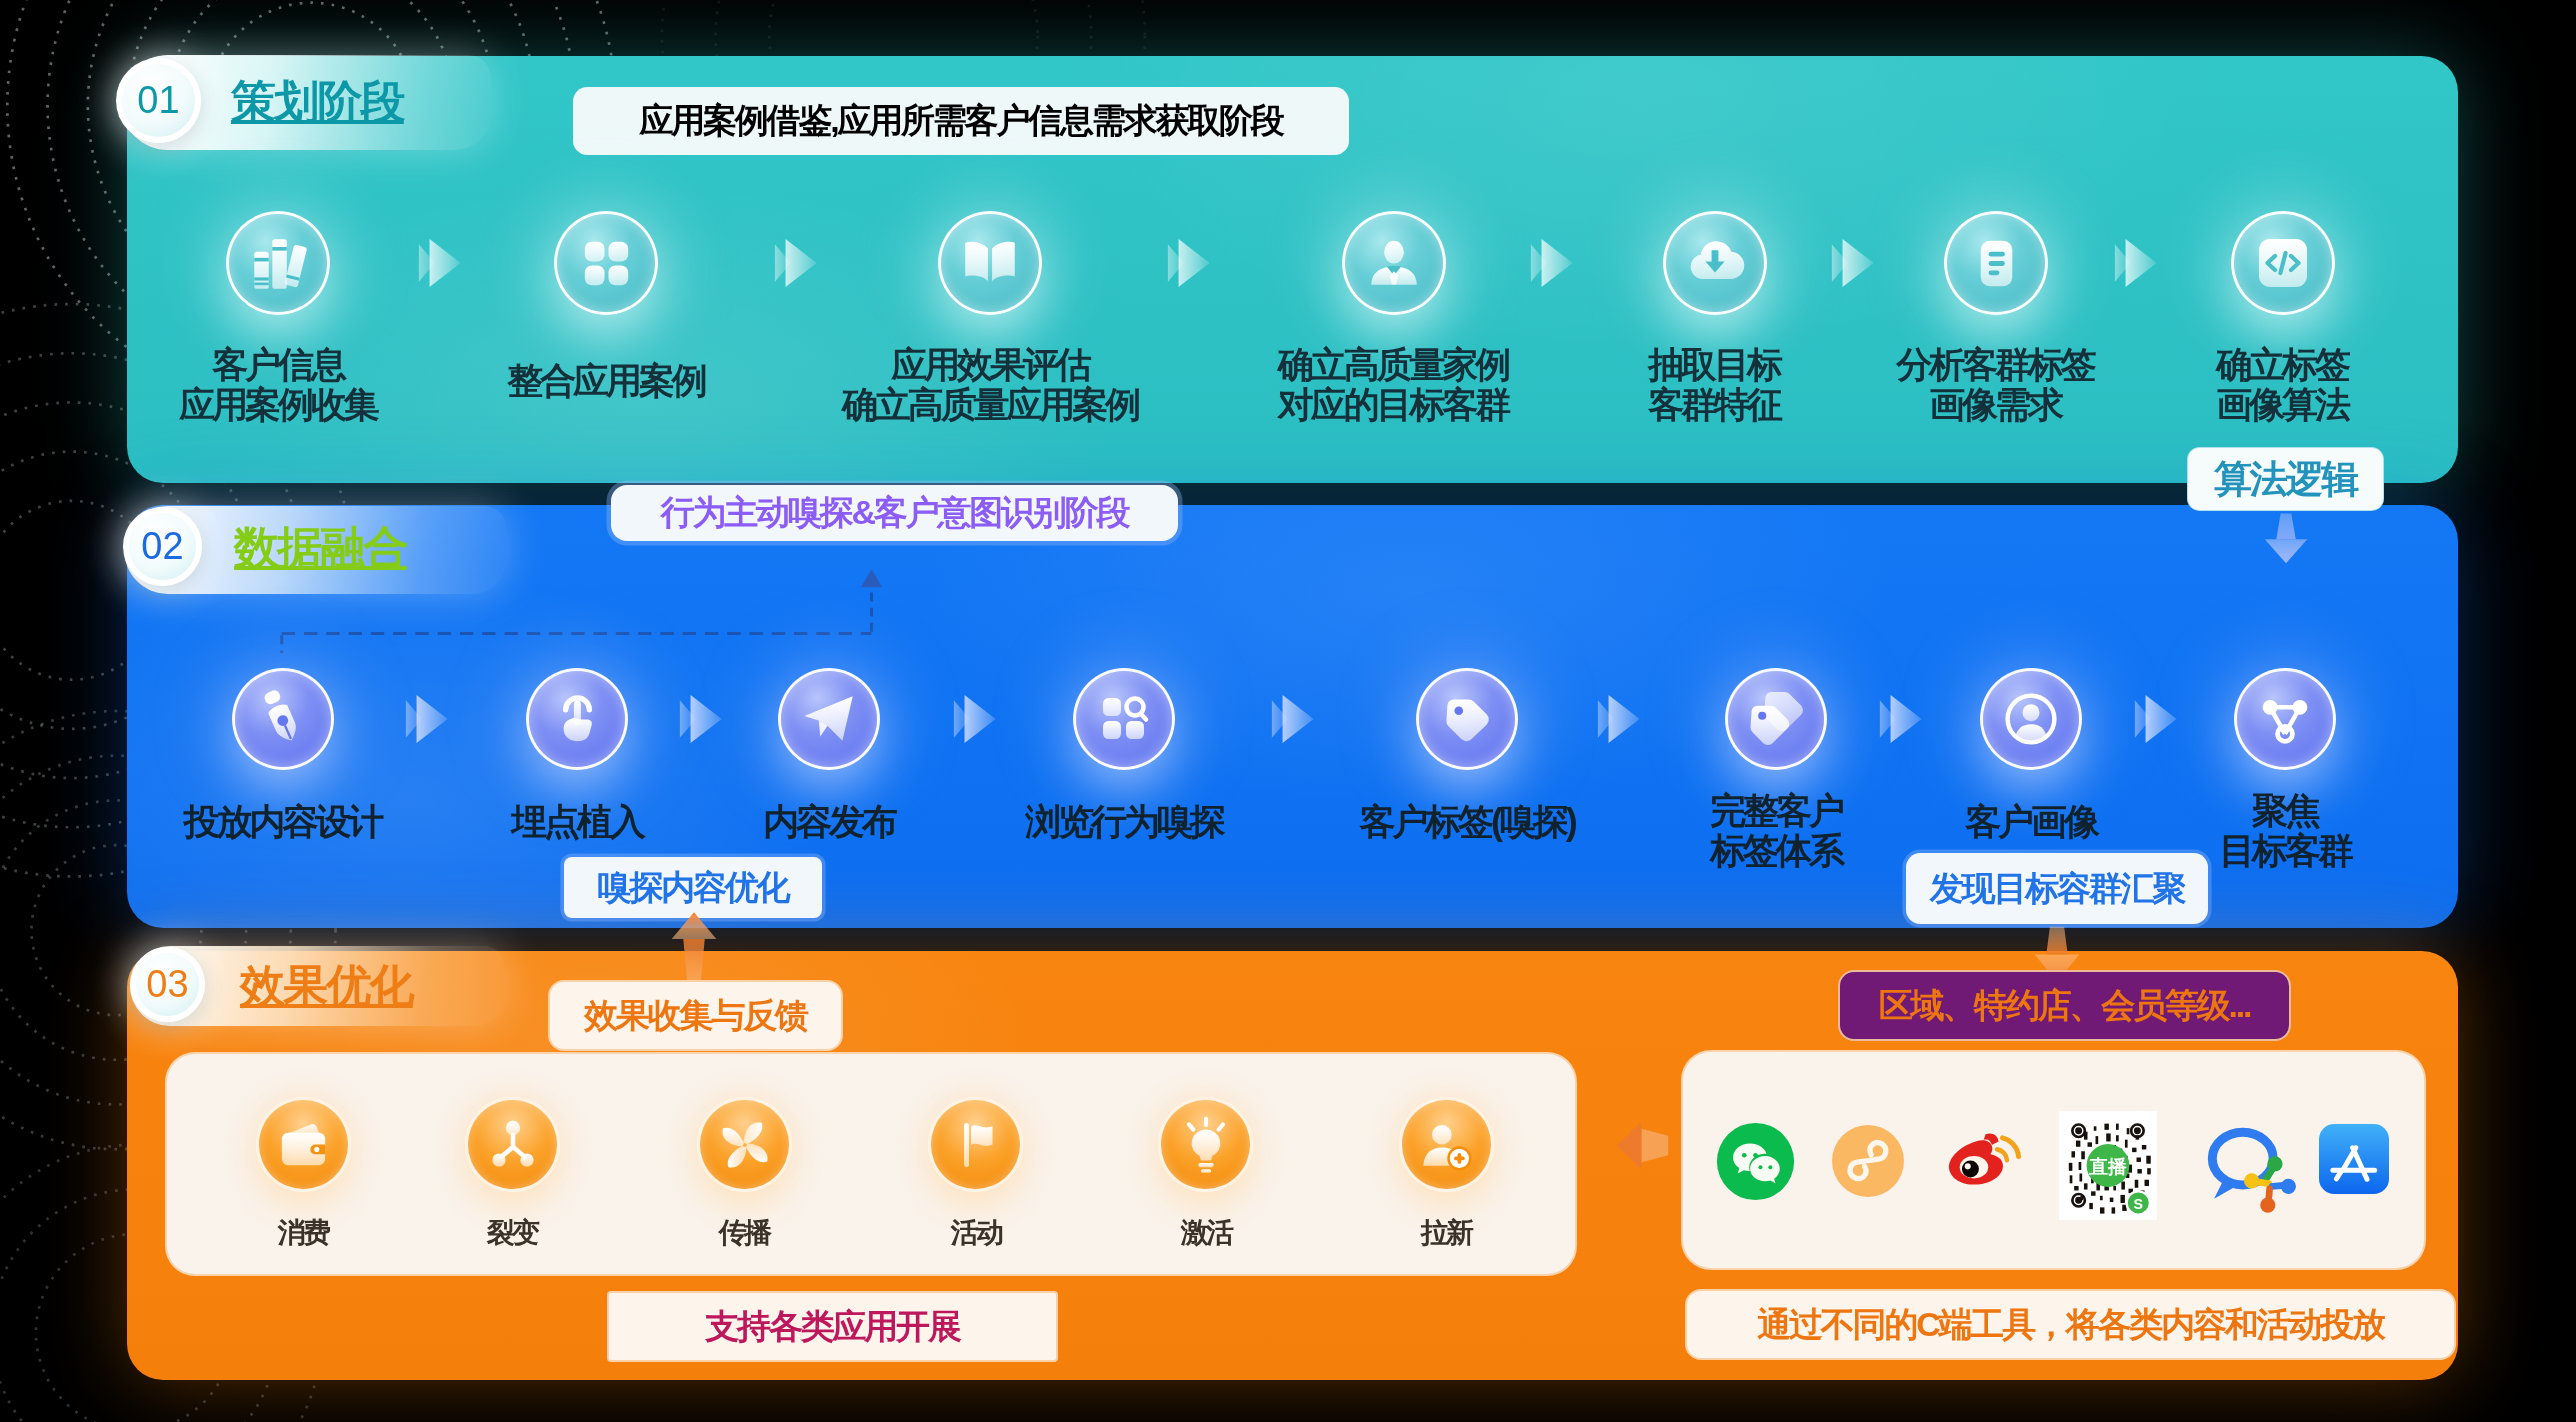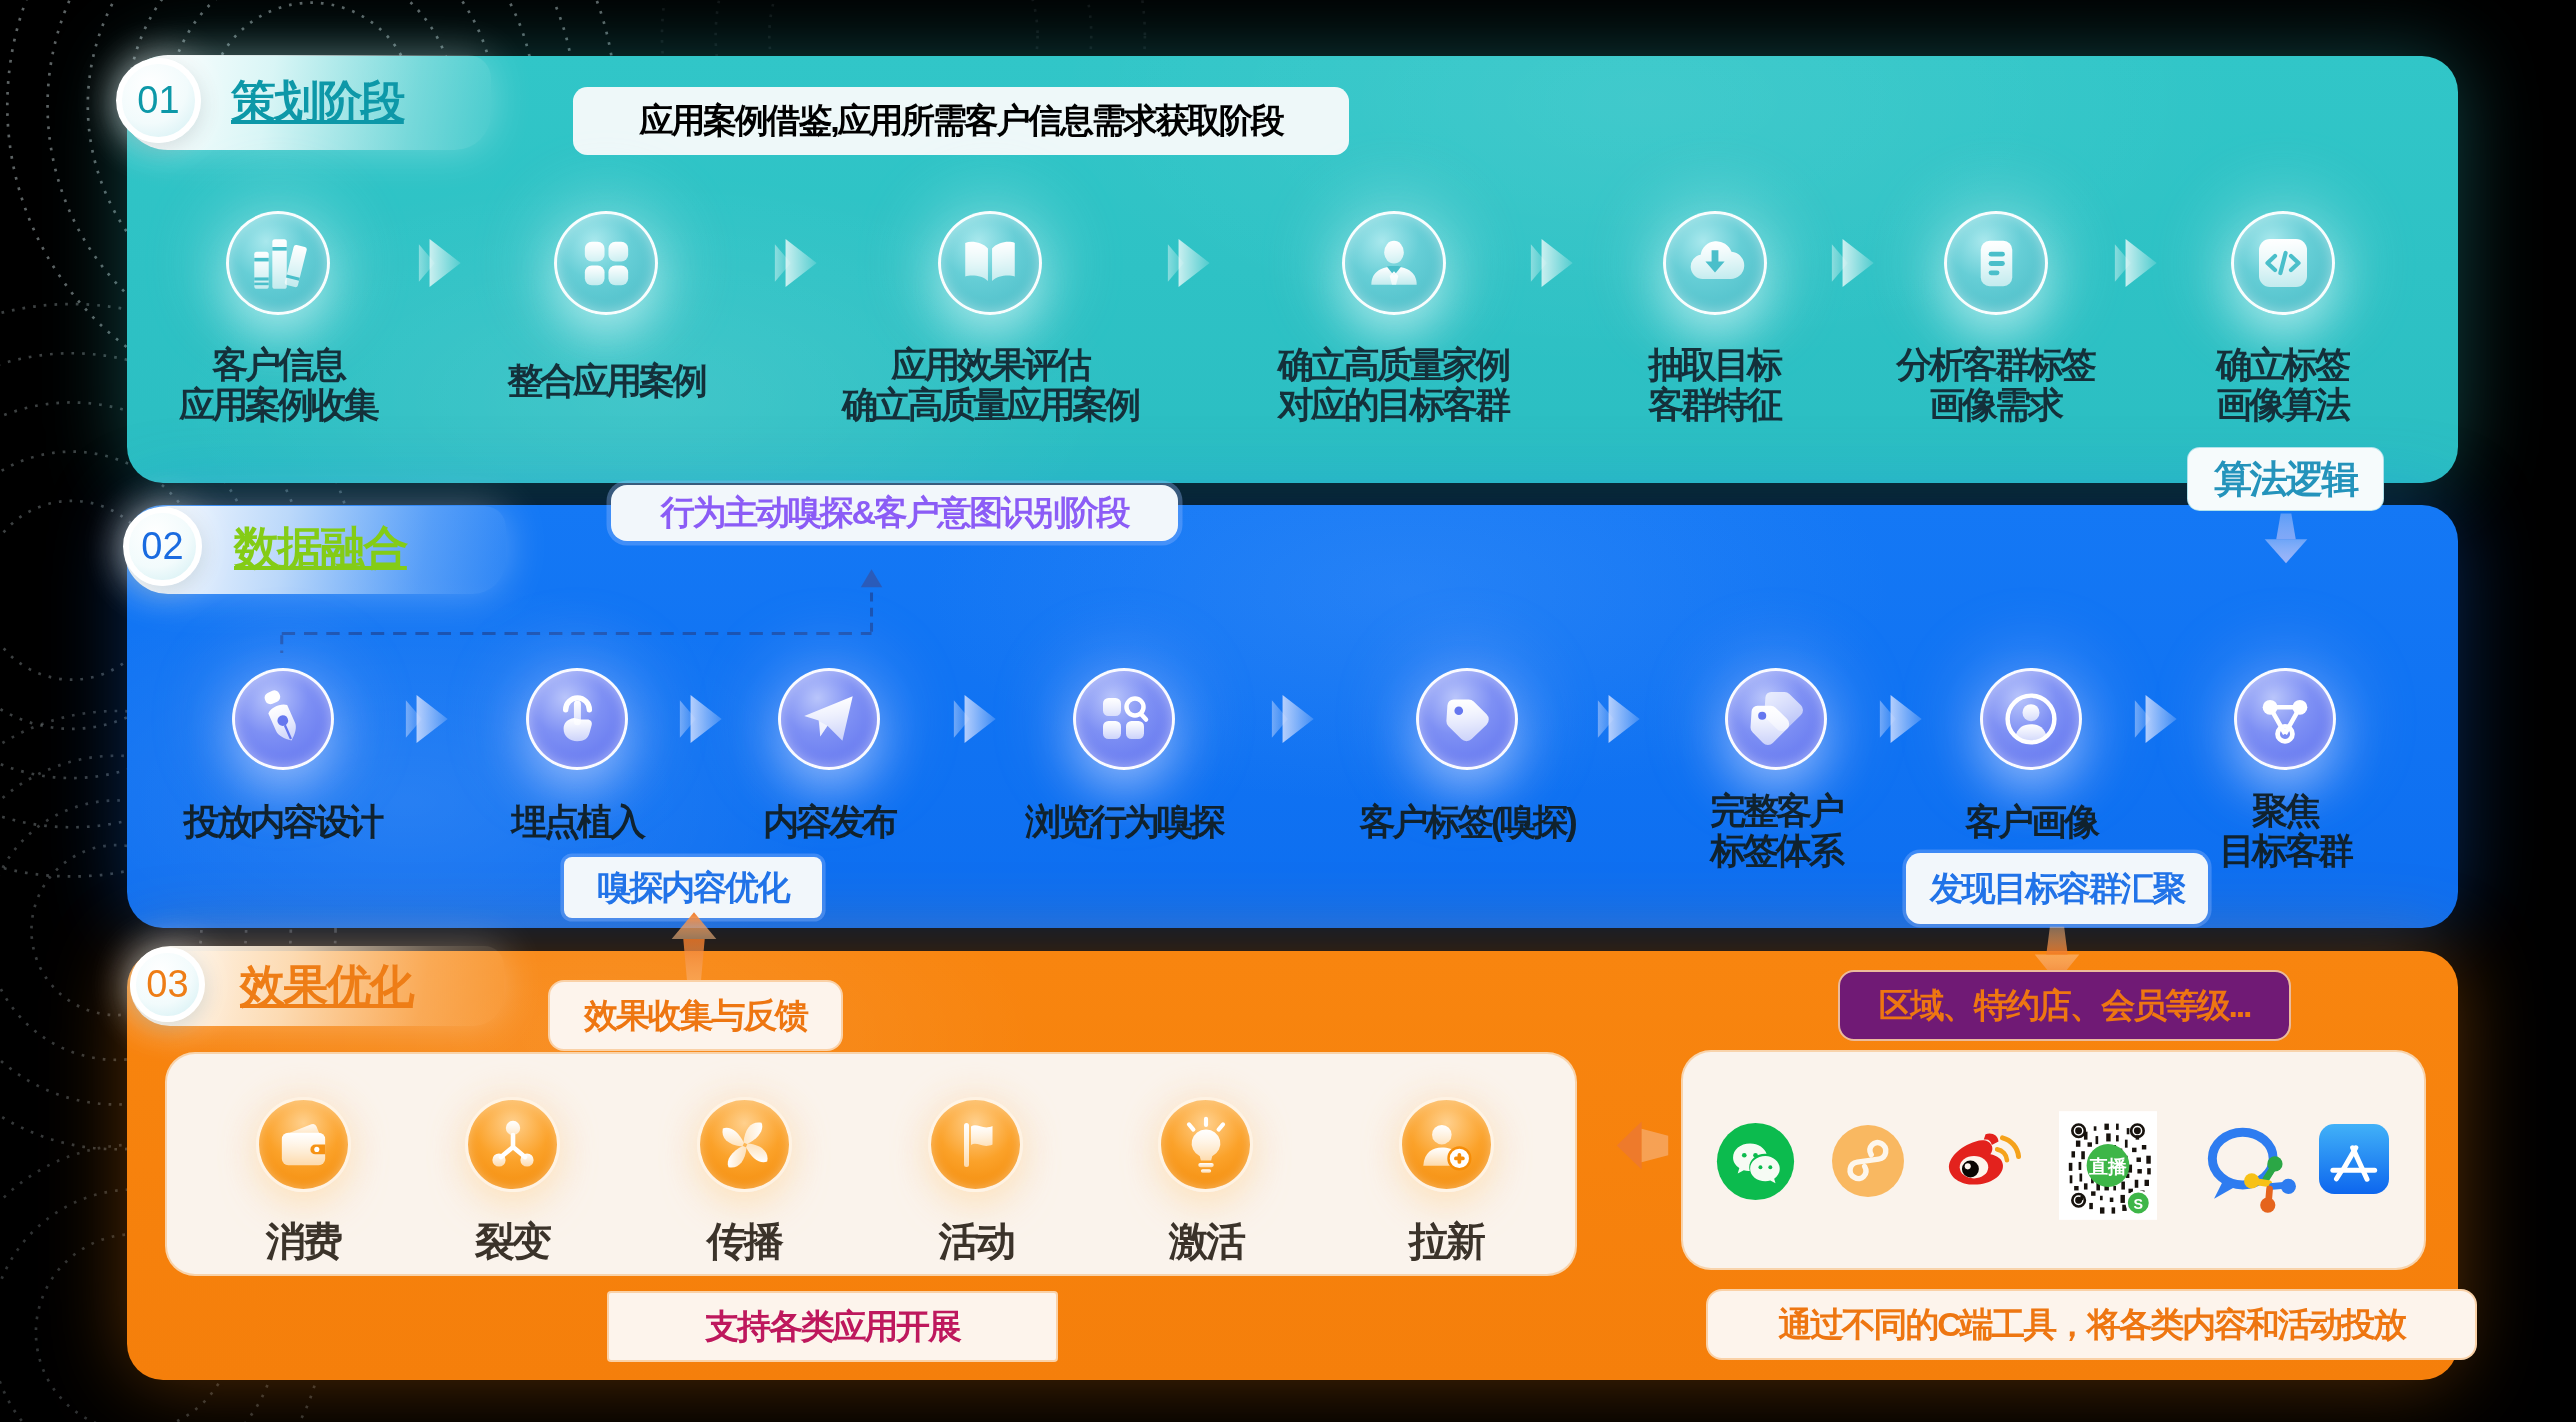"消费" .olab { font-size: 40px -> 28px }
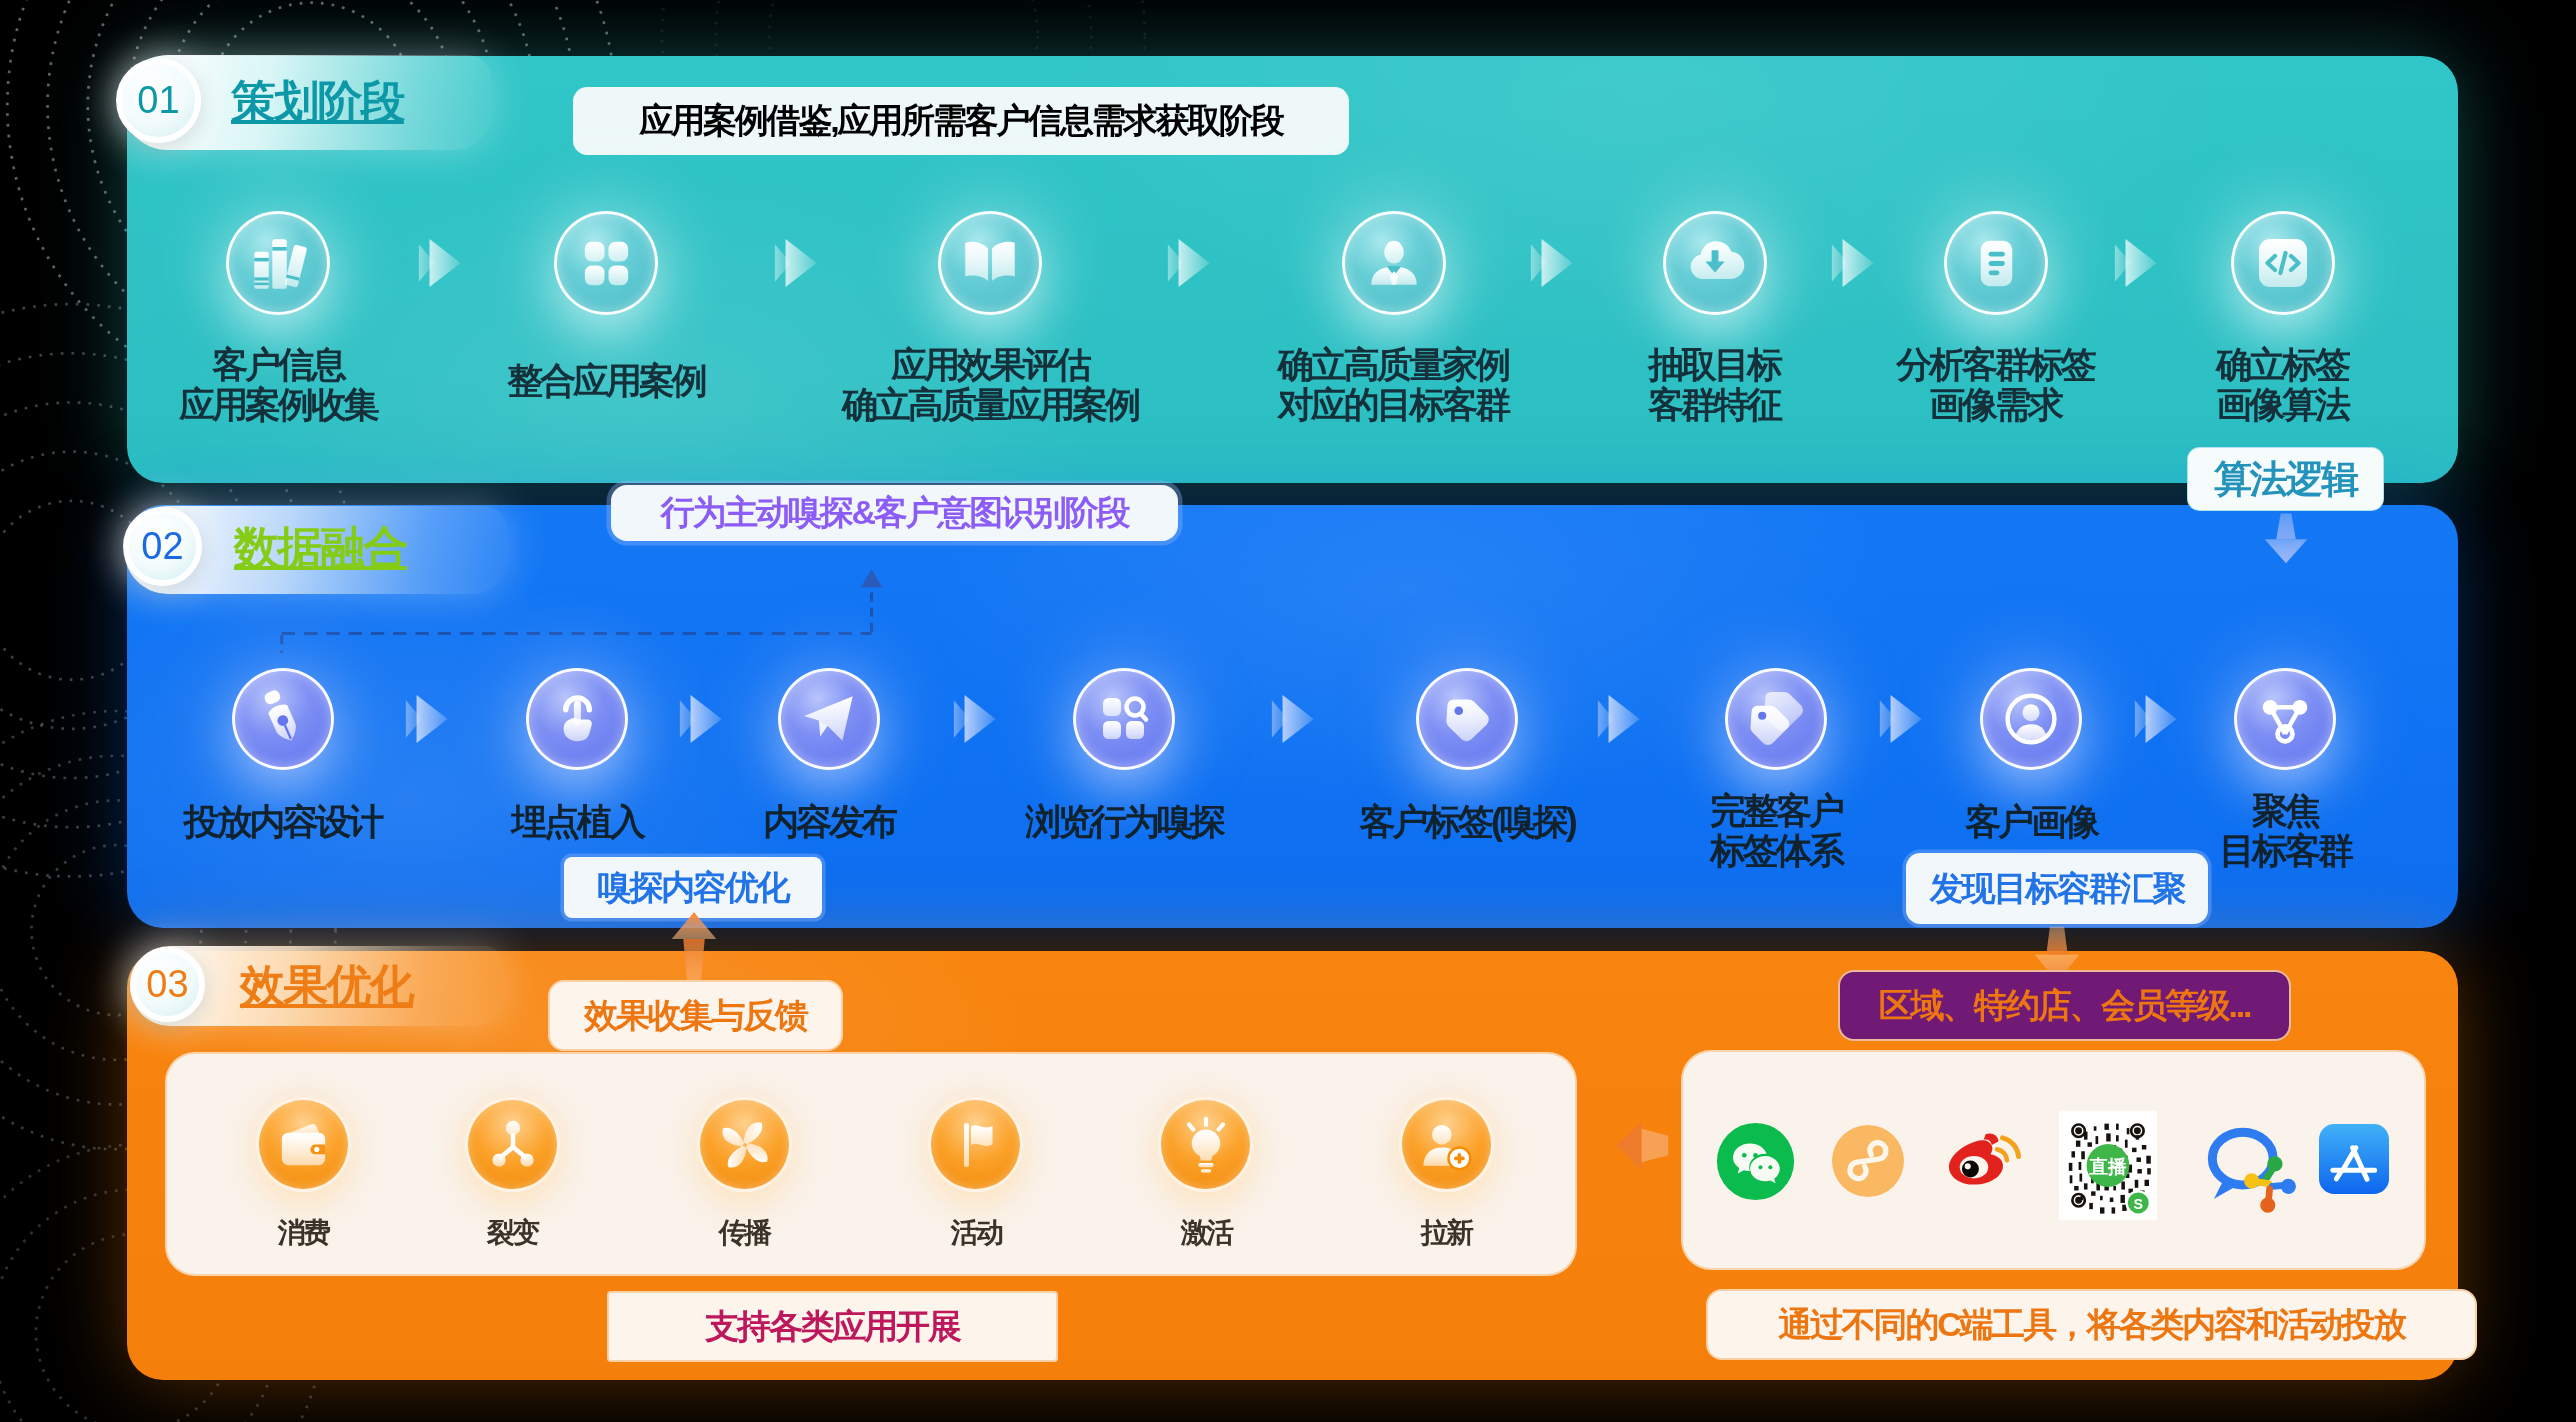"通过不同的C端工具，将各类内容和活动投放" div.wbox { margin-left: 21px -> none }
